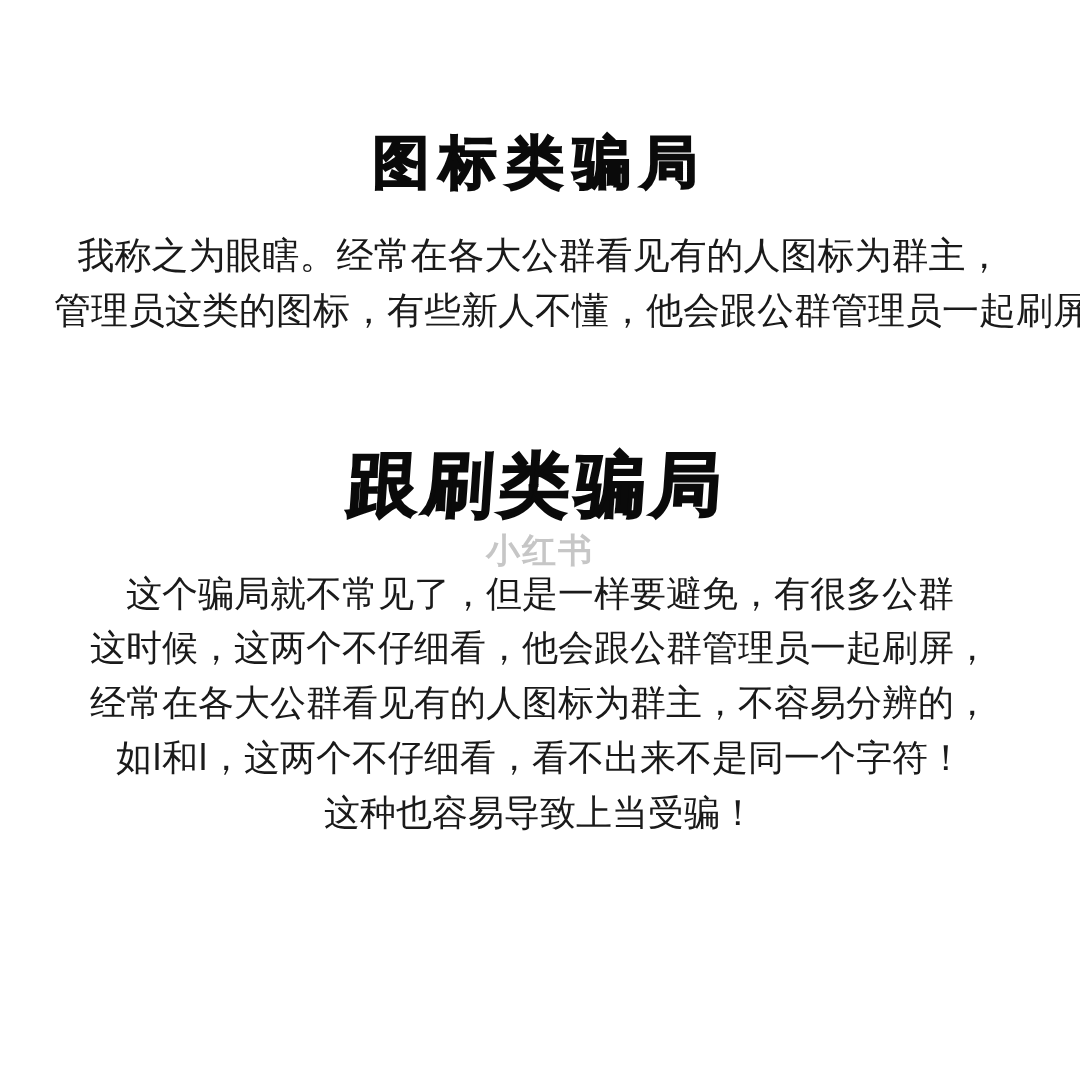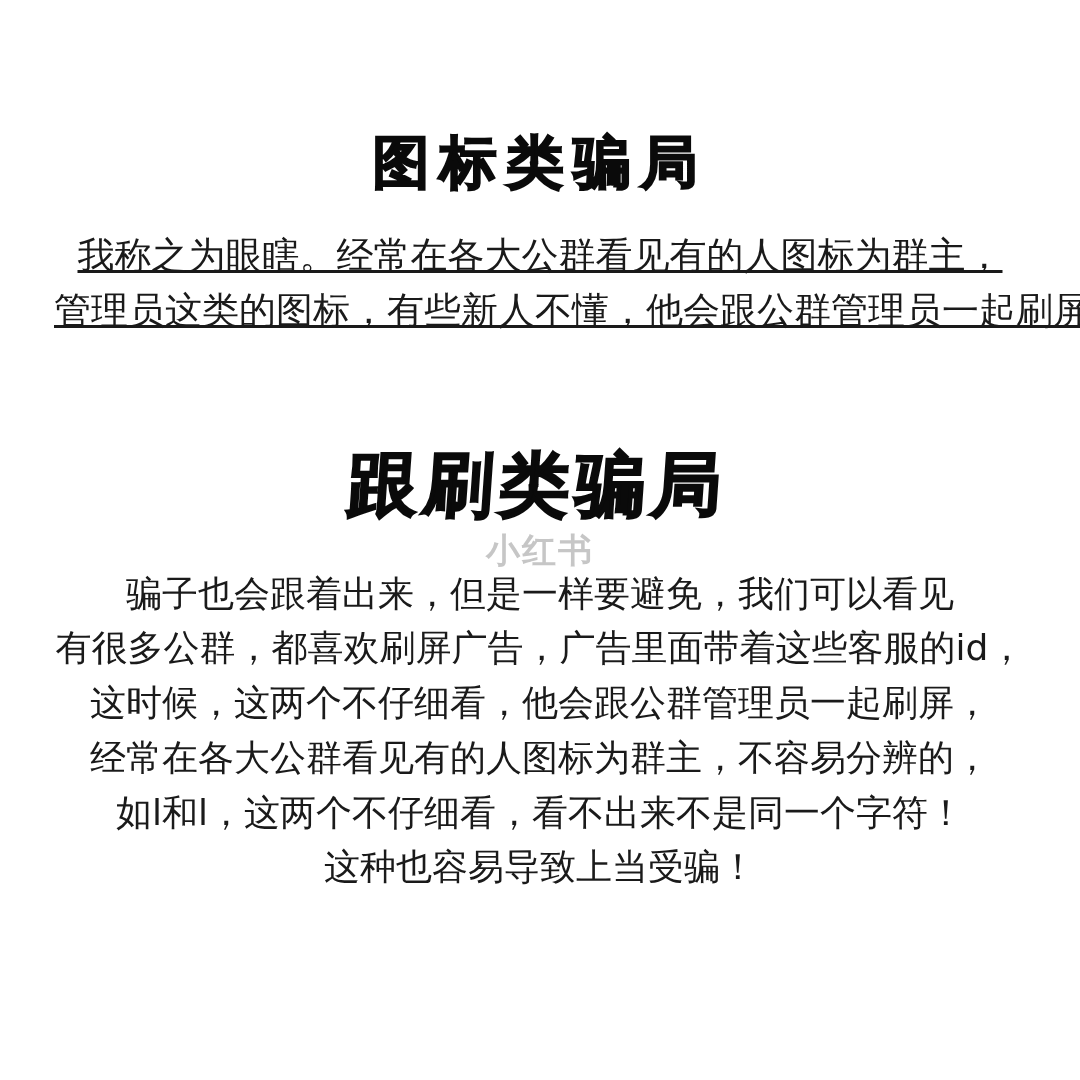"我称之为眼瞎。经常在各大公群看见有的人图标为群主，" #body-1 { text-decoration: underline -> none }
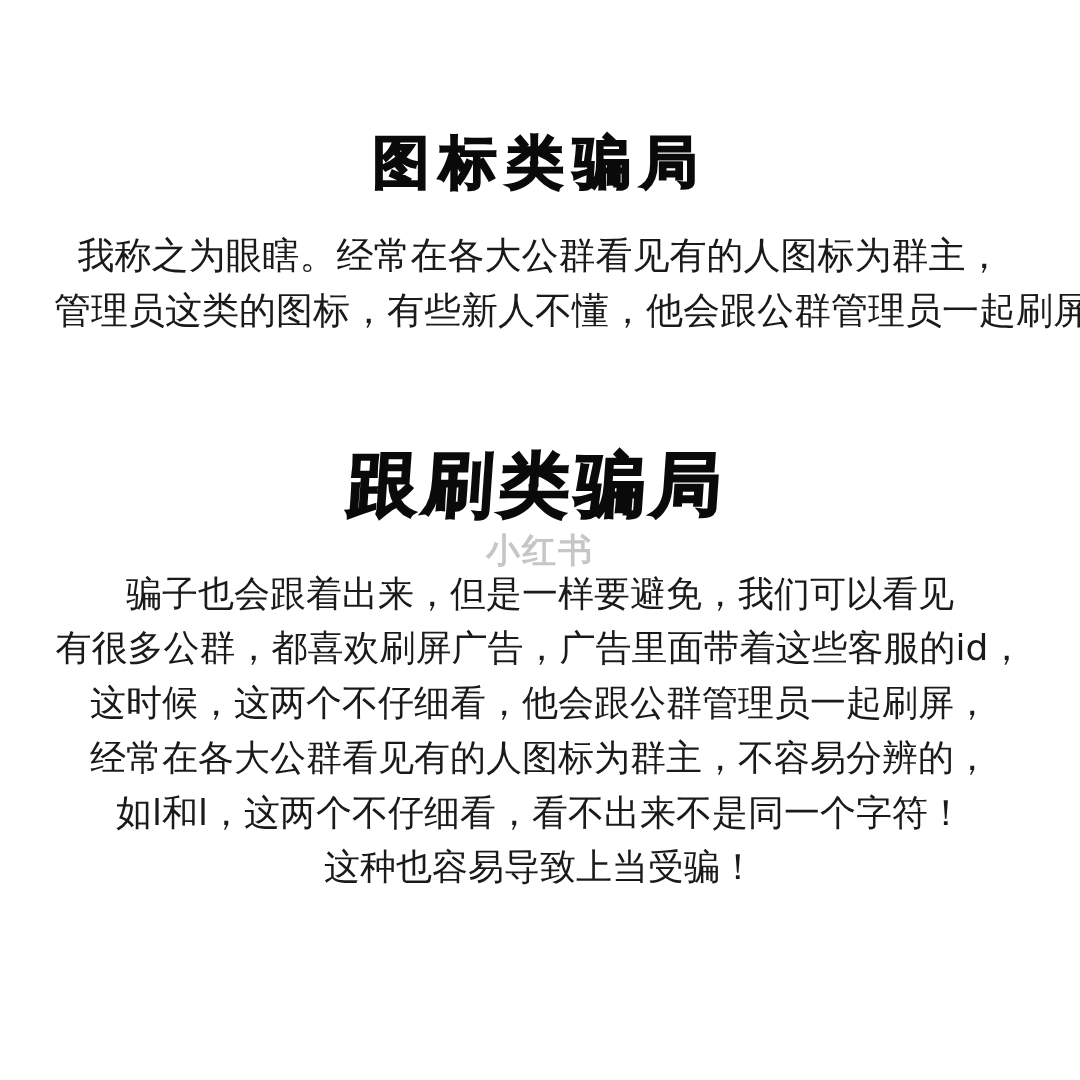"骗子也会跟着出来，但是一样要避免，我们可以看见" span.body-line { text: 骗子也会跟着出来，但是一样要避免，我们可以看见 -> 这个骗局就不常见了，但是一样要避免，有很多公群 }
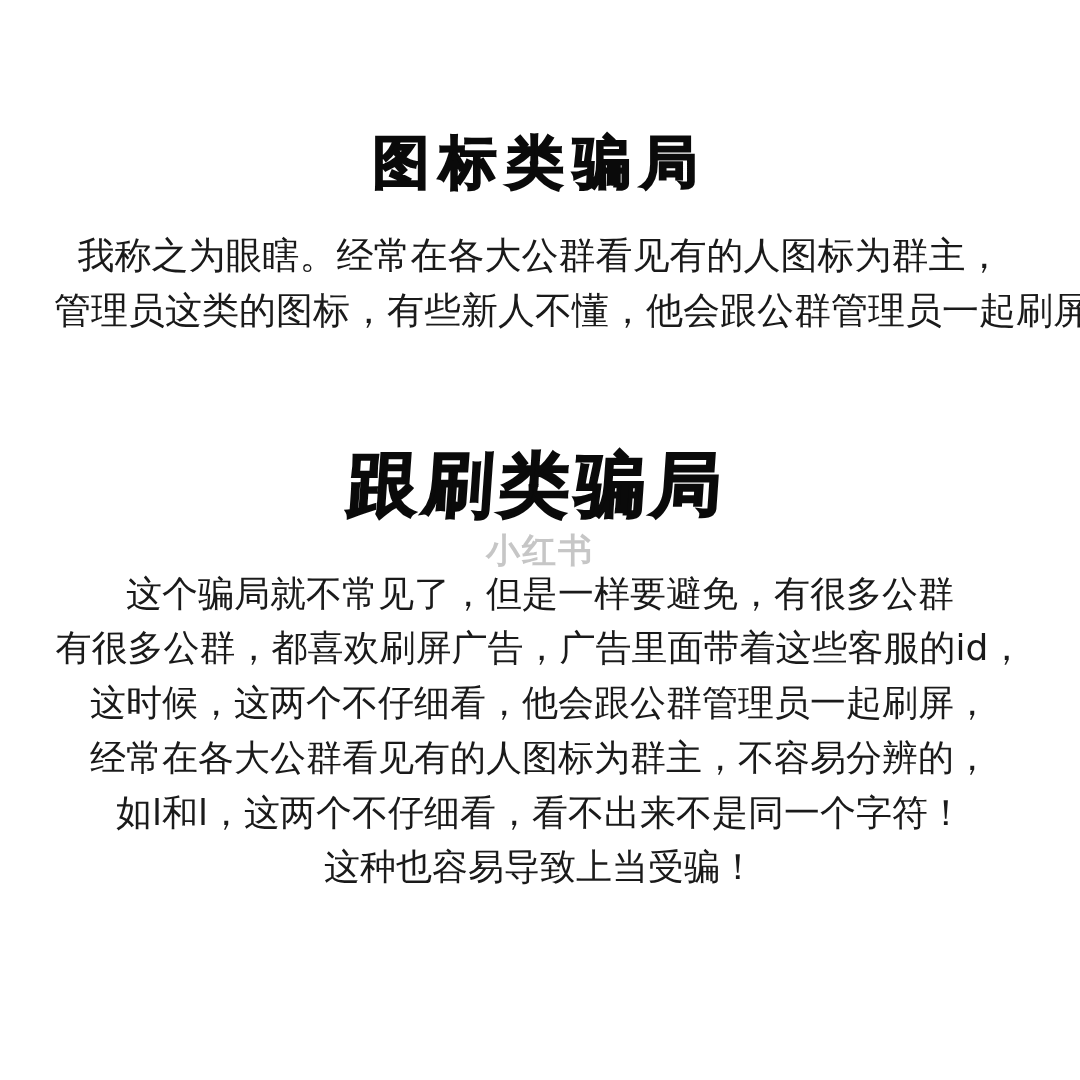"有很多公群，都喜欢刷屏广告，广告里面带着这些客服的id，" span.body-line { html: <span>有很多公群，都喜欢刷屏广告，广告里面带着这些客服的id，</span> -> none }
